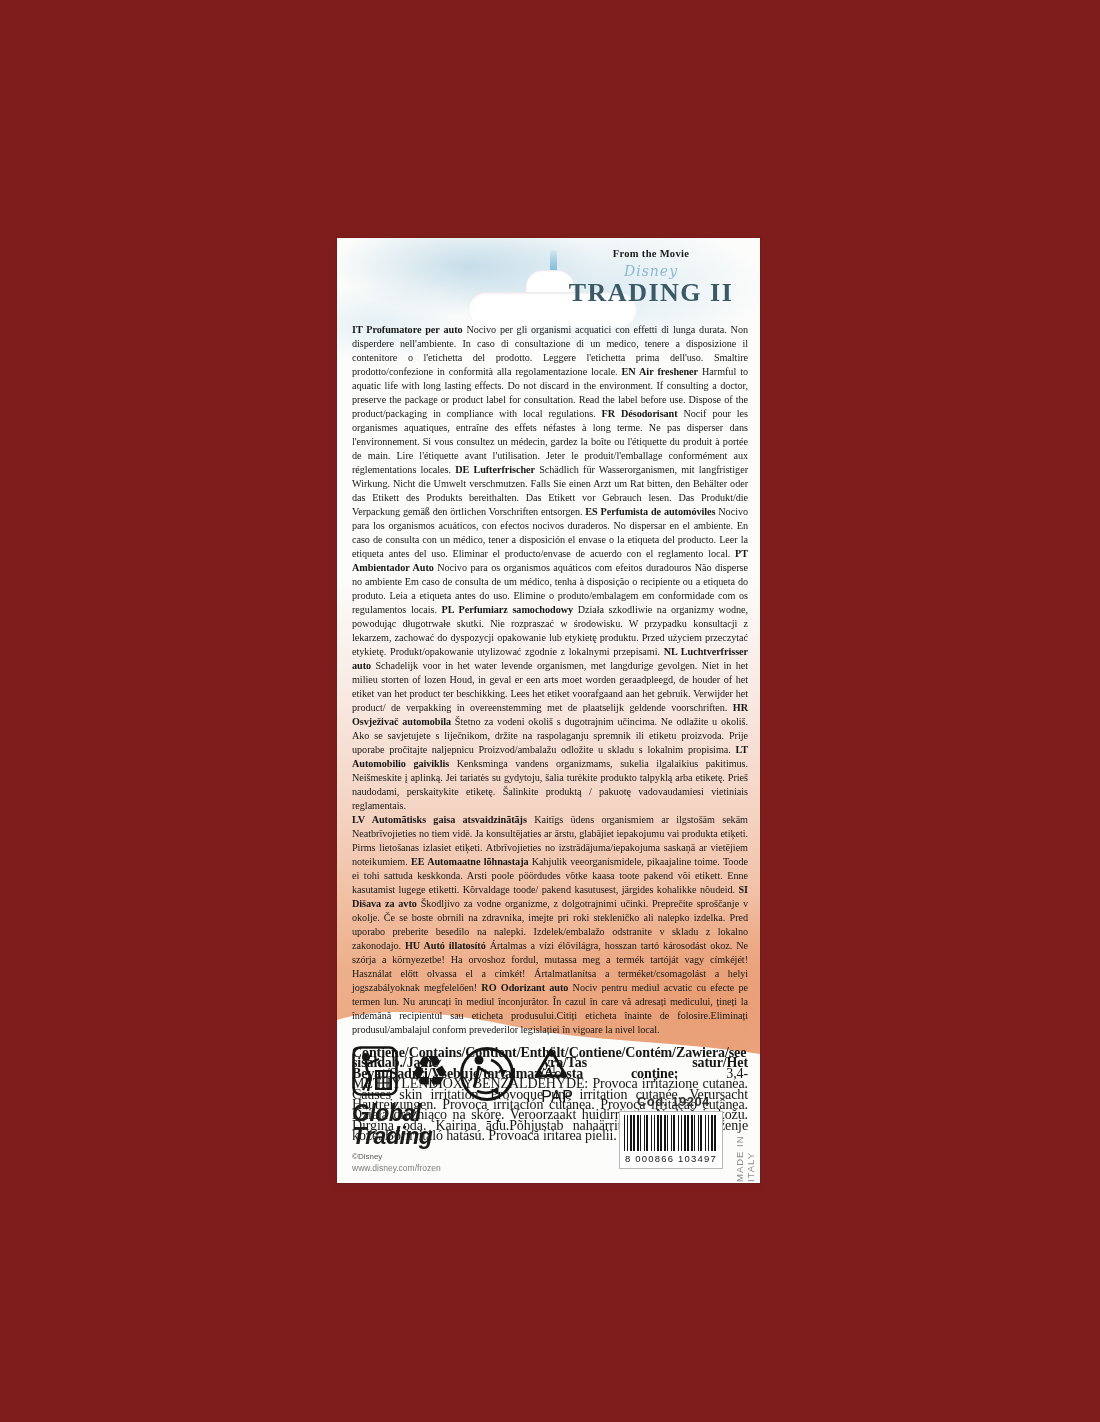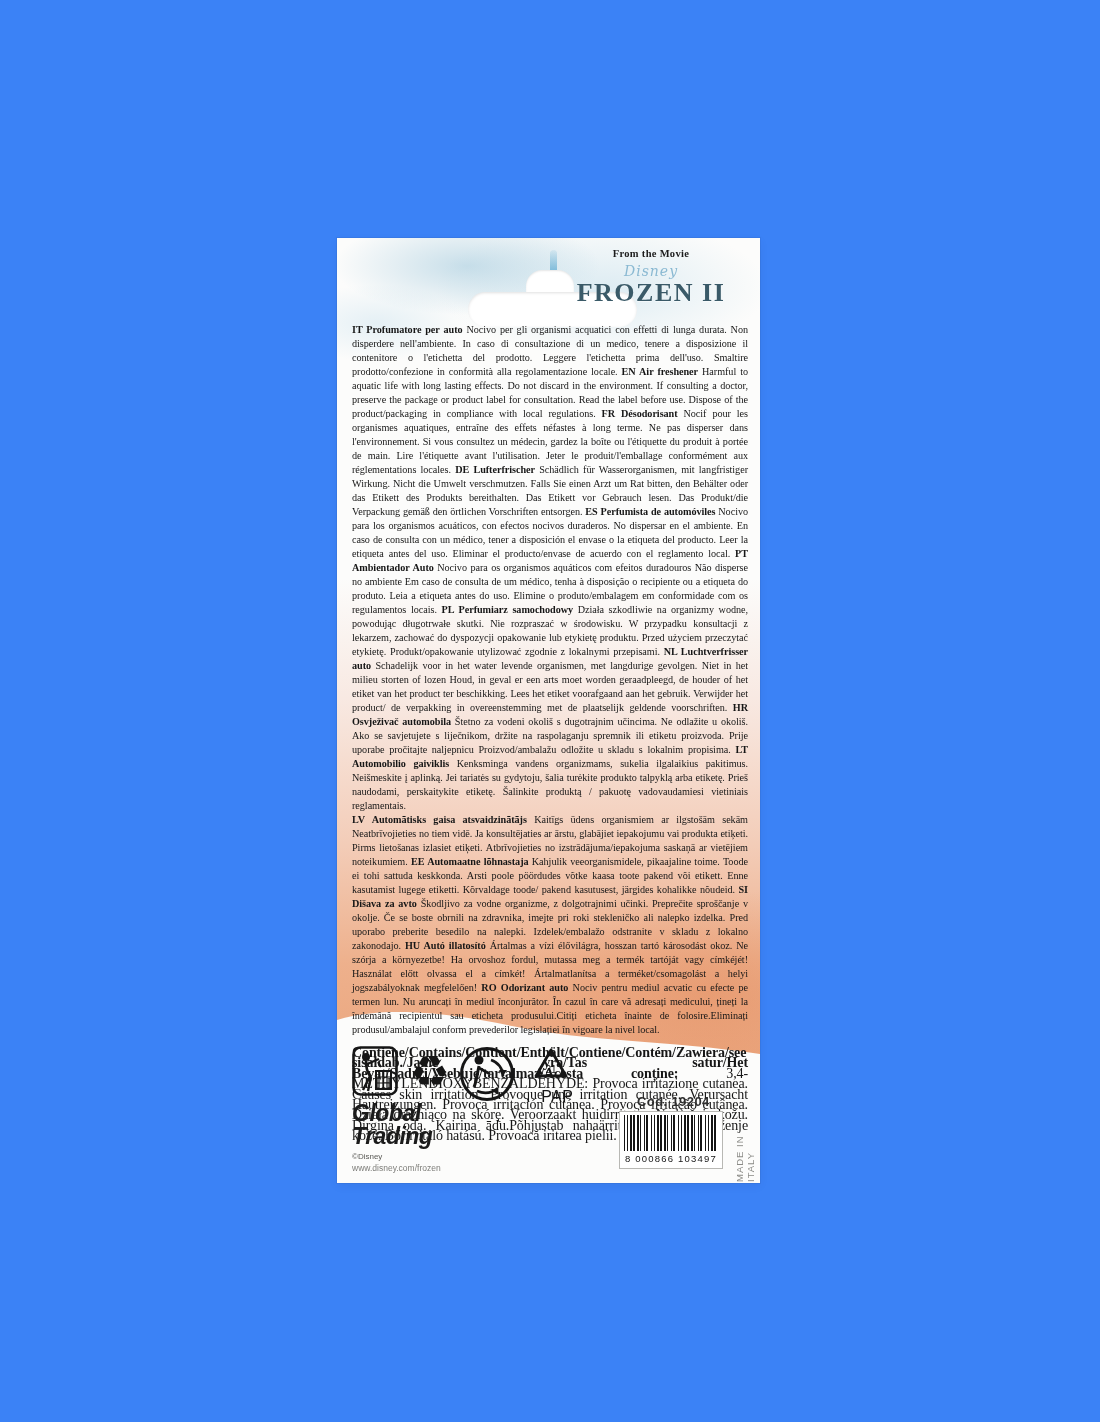"From the Movie" .page { background: #3b82f6 -> #7f1d1d }
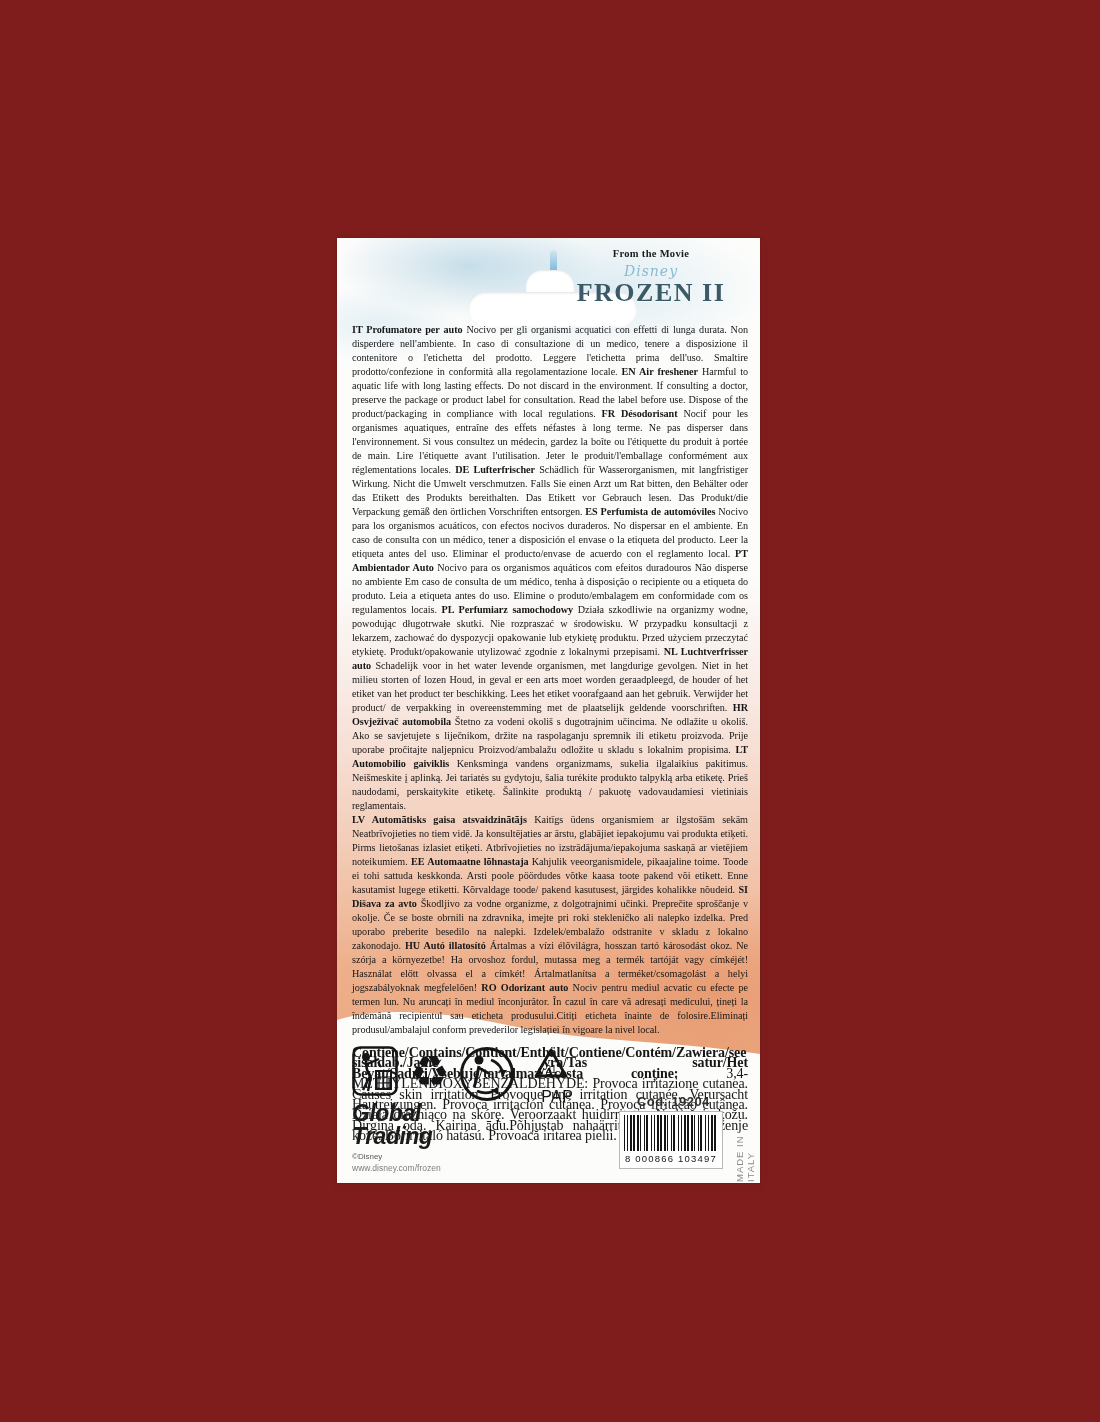"FROZEN II" div.frozen { text: FROZEN -> TRADING }
